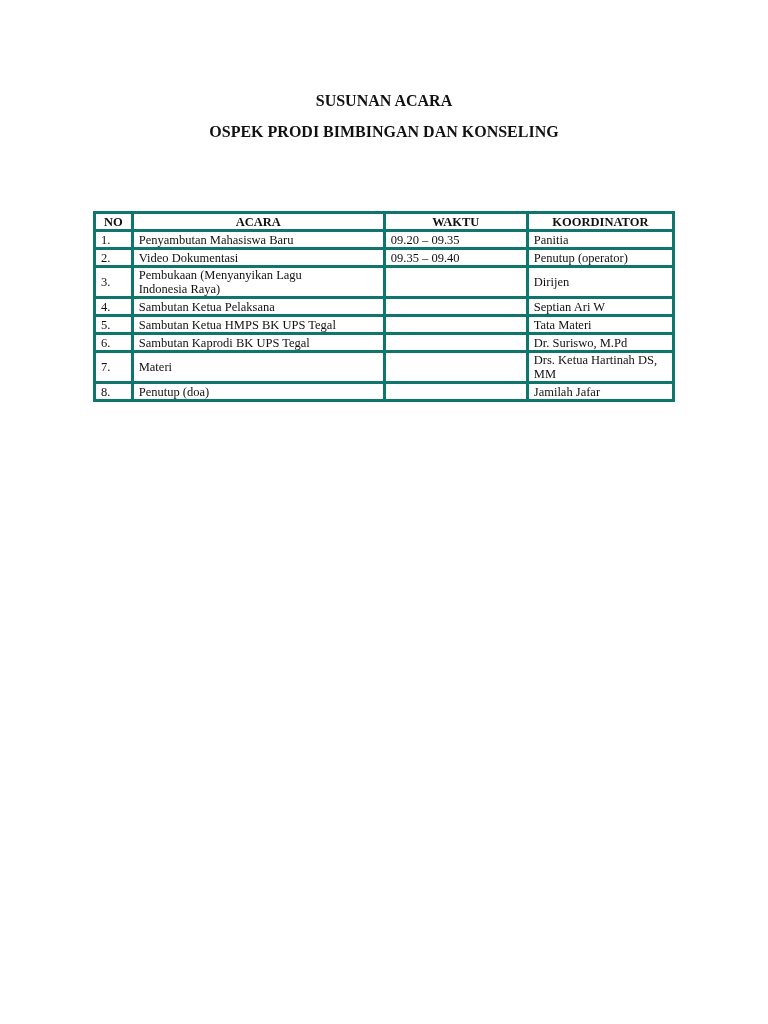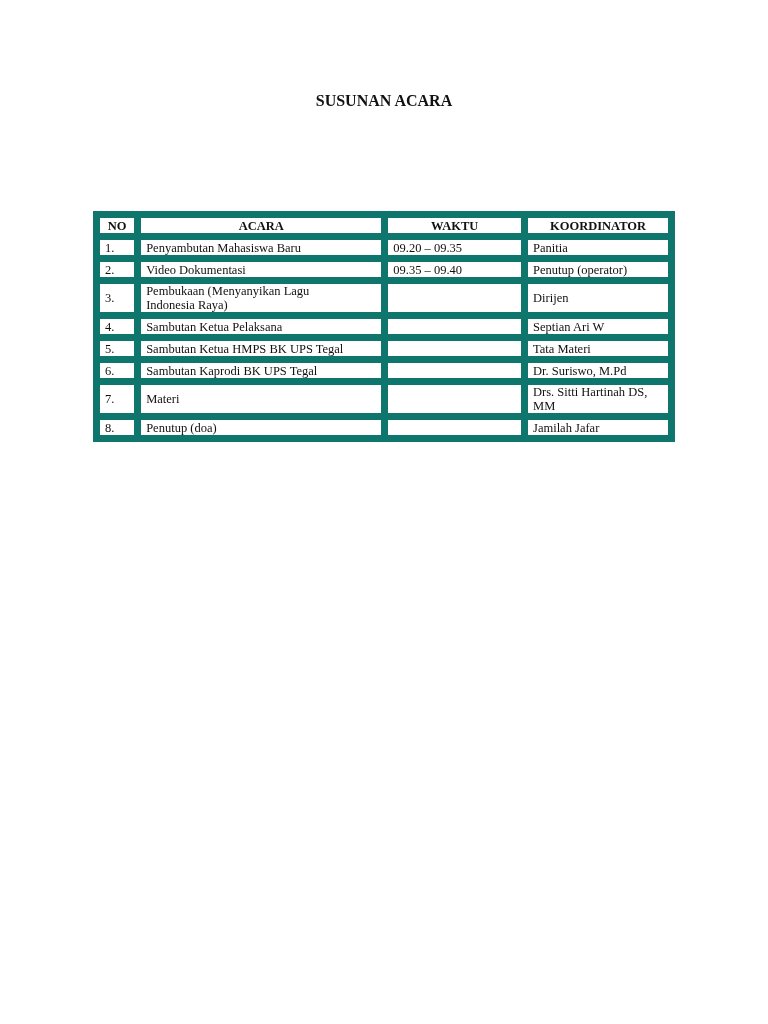"OSPEK PRODI BIMBINGAN DAN KONSELING" p.title-line { html: none -> <p>OSPEK PRODI BIMBINGAN DAN KONSELING</p> }
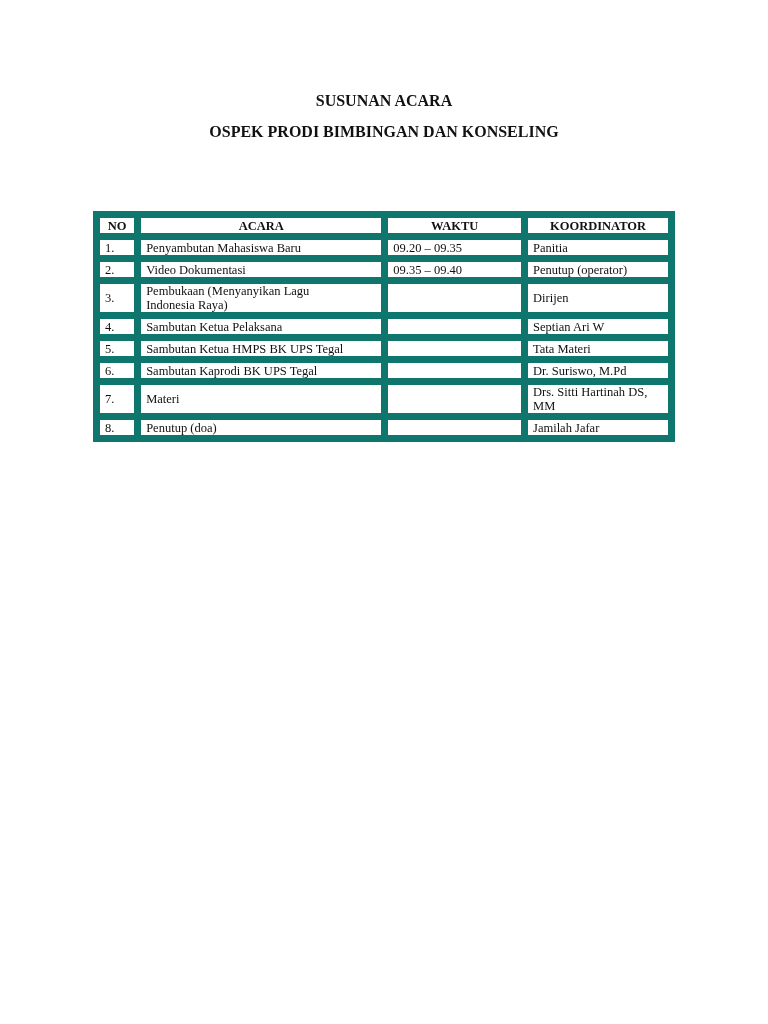"NO" table.schedule th, table.schedule td { border: 7px solid #0f766e -> 3px solid #0f766e }
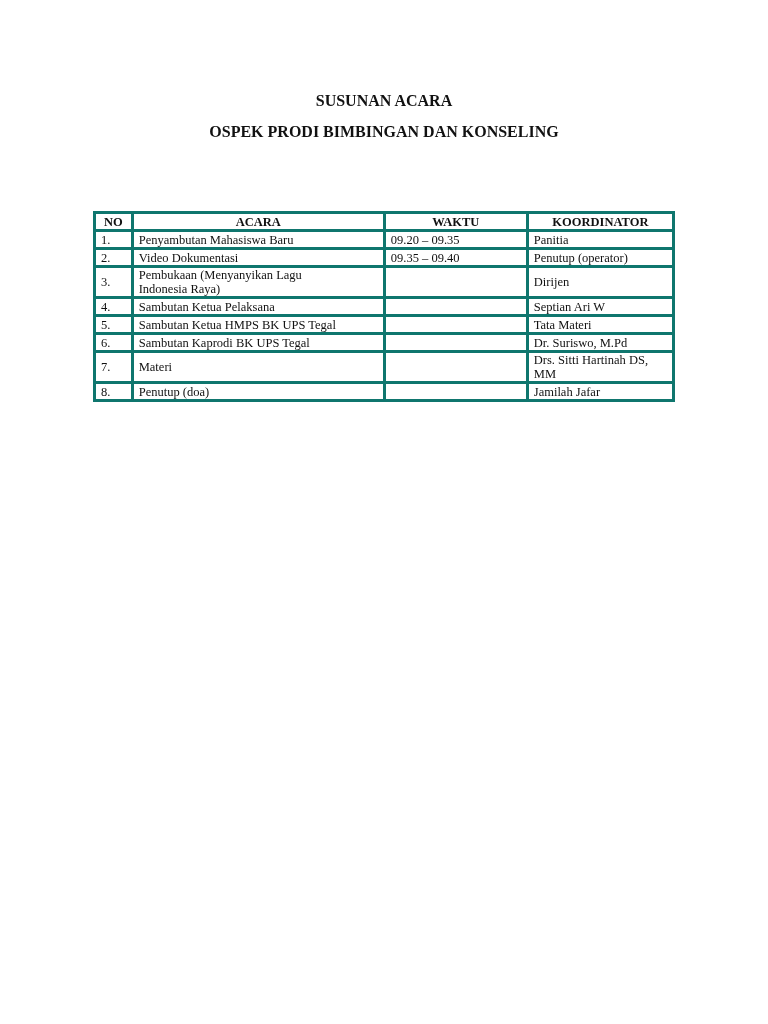"Drs. Sitti Hartinah DS, MM" td { text: Sitti -> Ketua }
